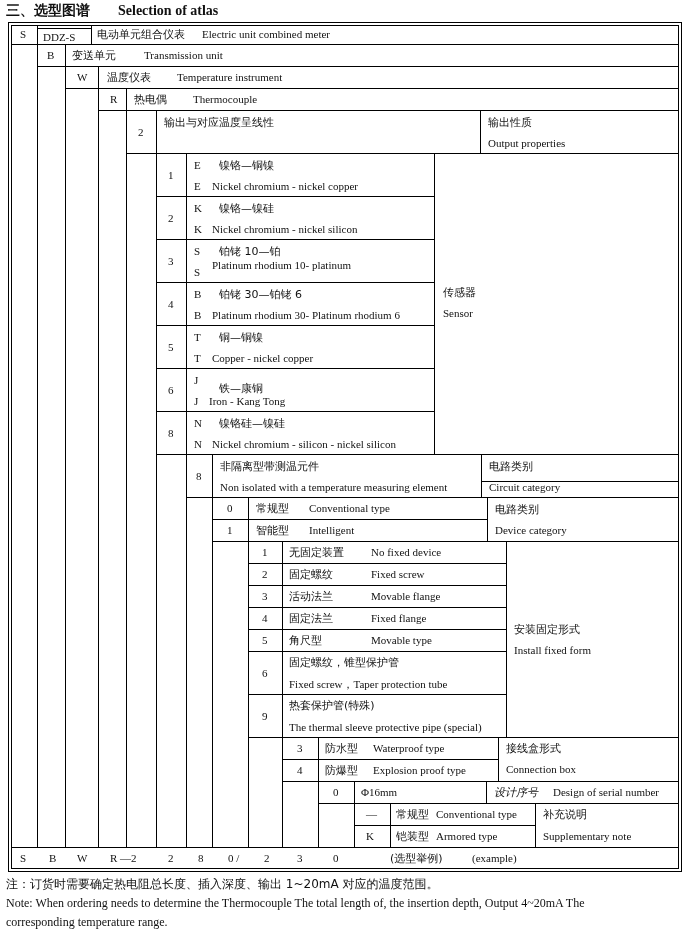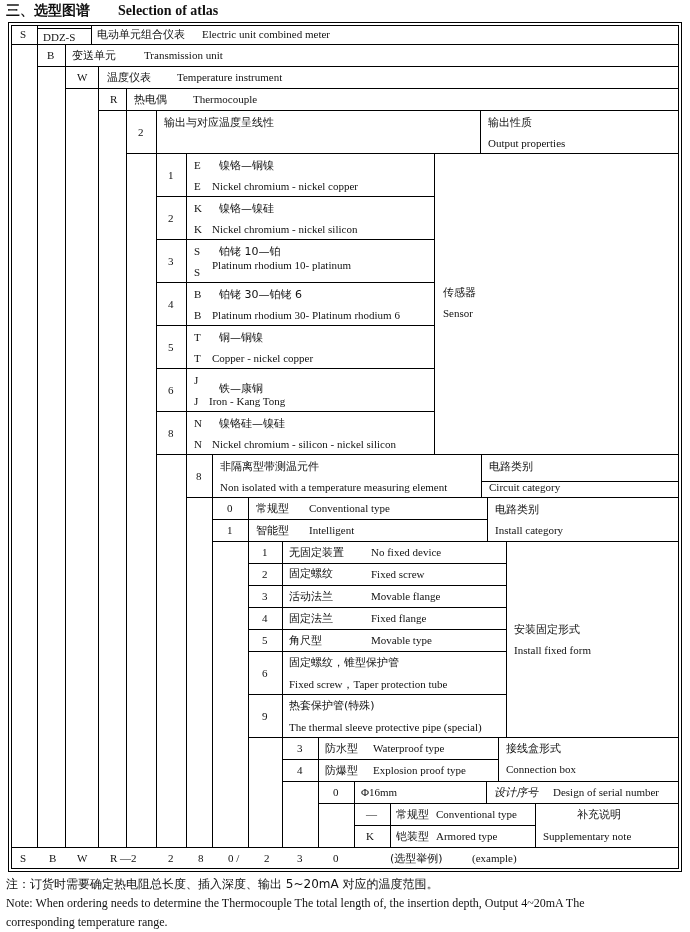"Install category" span.t { text: Install -> Device }
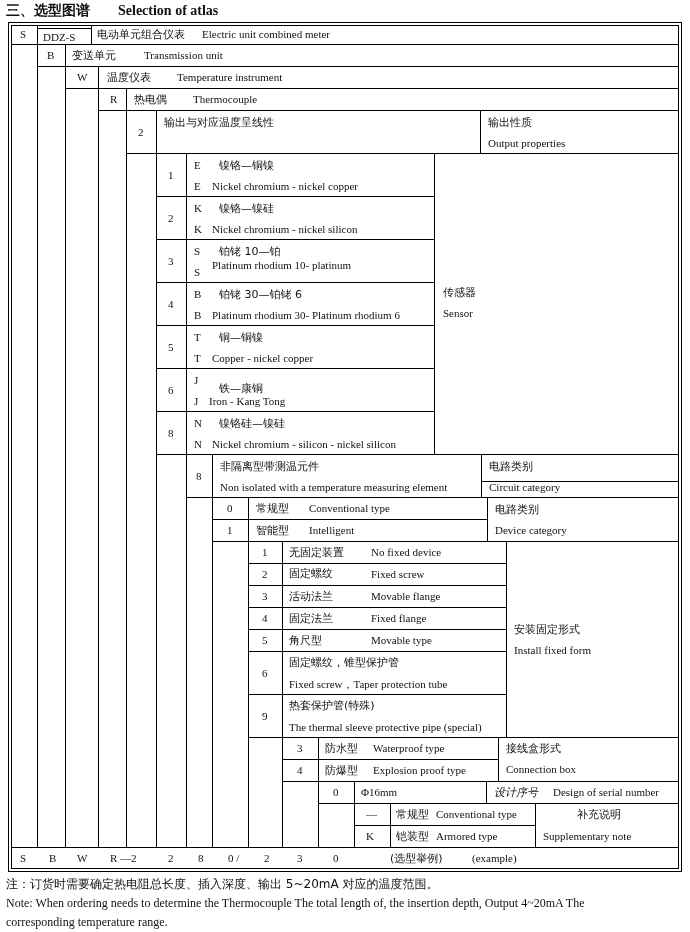"固定螺纹" span.t { font-family: Liberation Mono, monospace -> none }
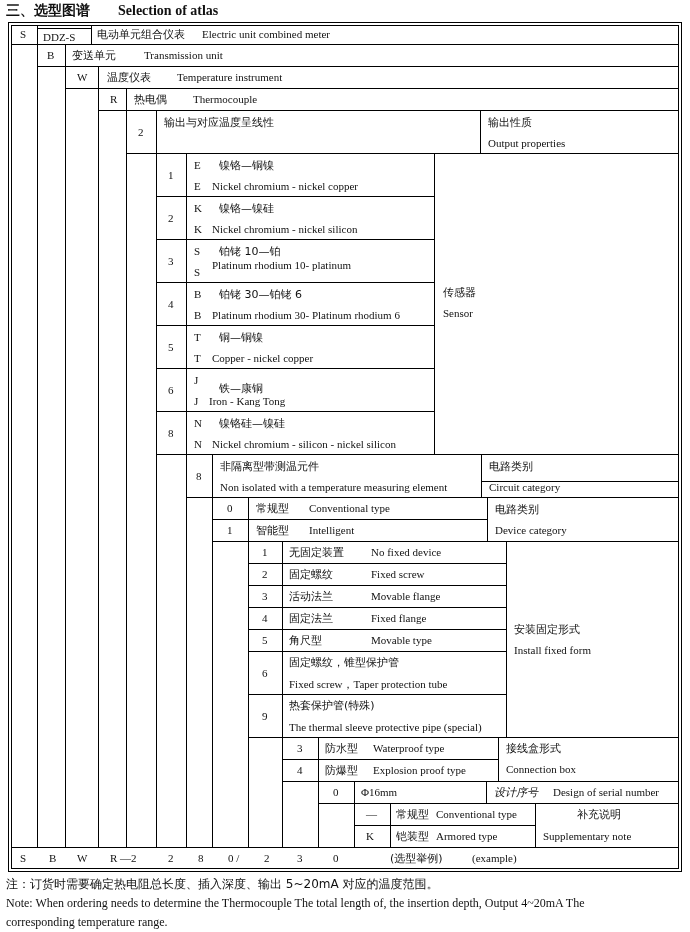"补充说明" span.t { margin-left: 34px -> none }
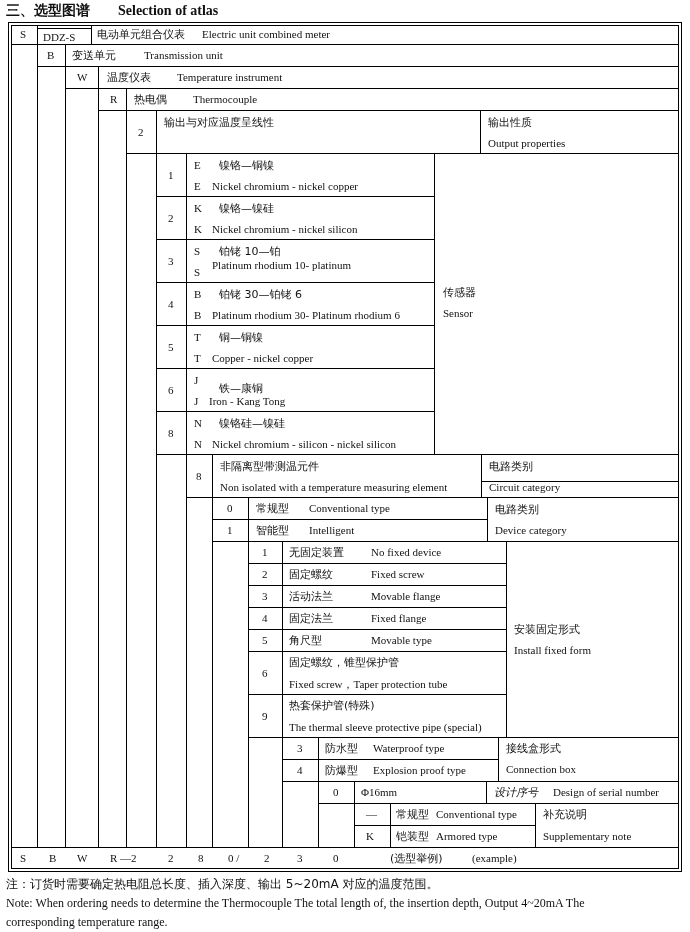"注：订货时需要确定热电阻总长度、插入深度、输出 5~20mA 对应的温度范围。" div.note { text: 5 -> 1 }
